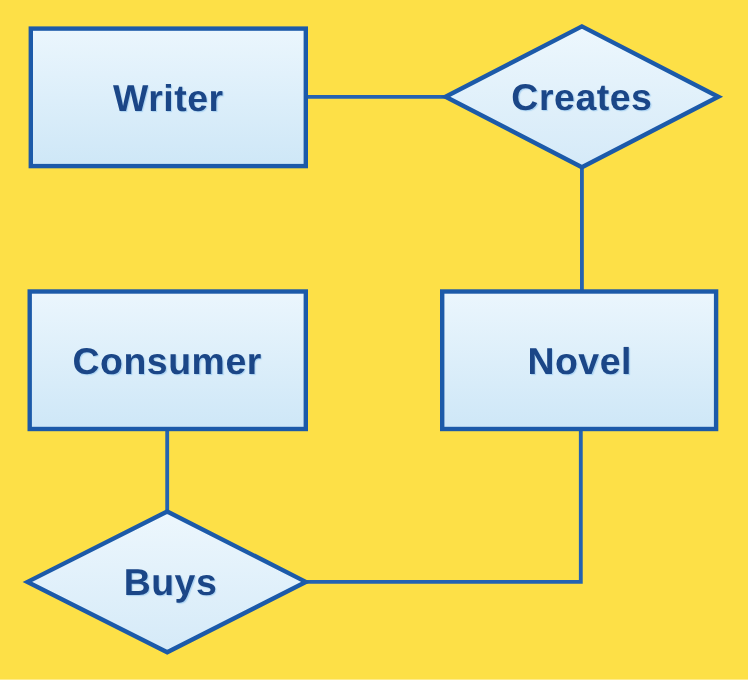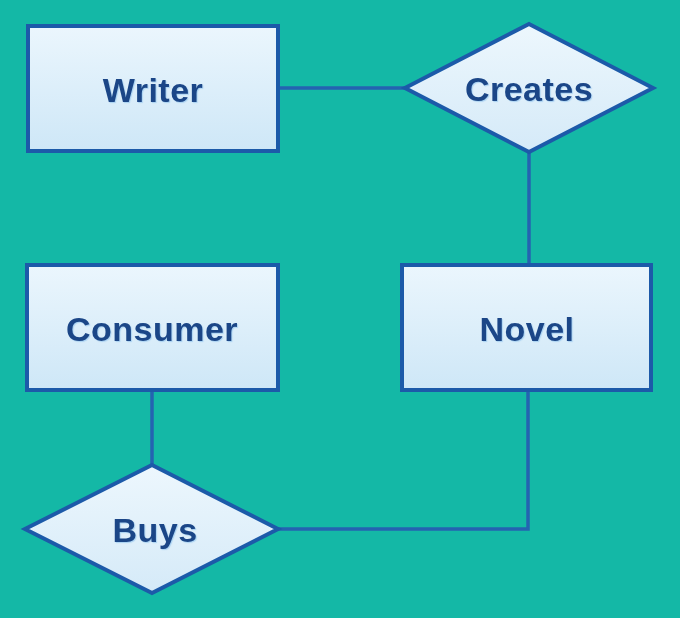"Writer" .stage { background: #14b8a6 -> #fde047 }
